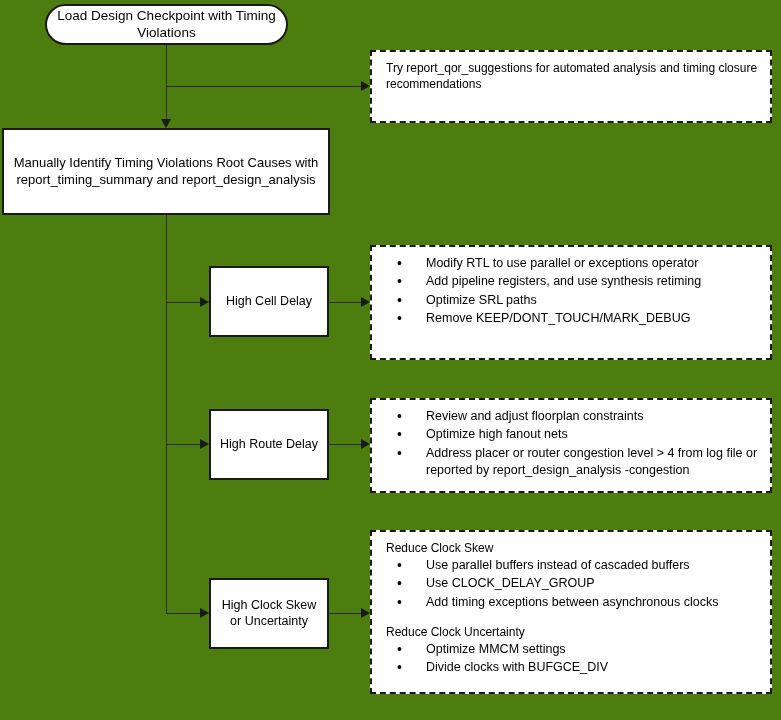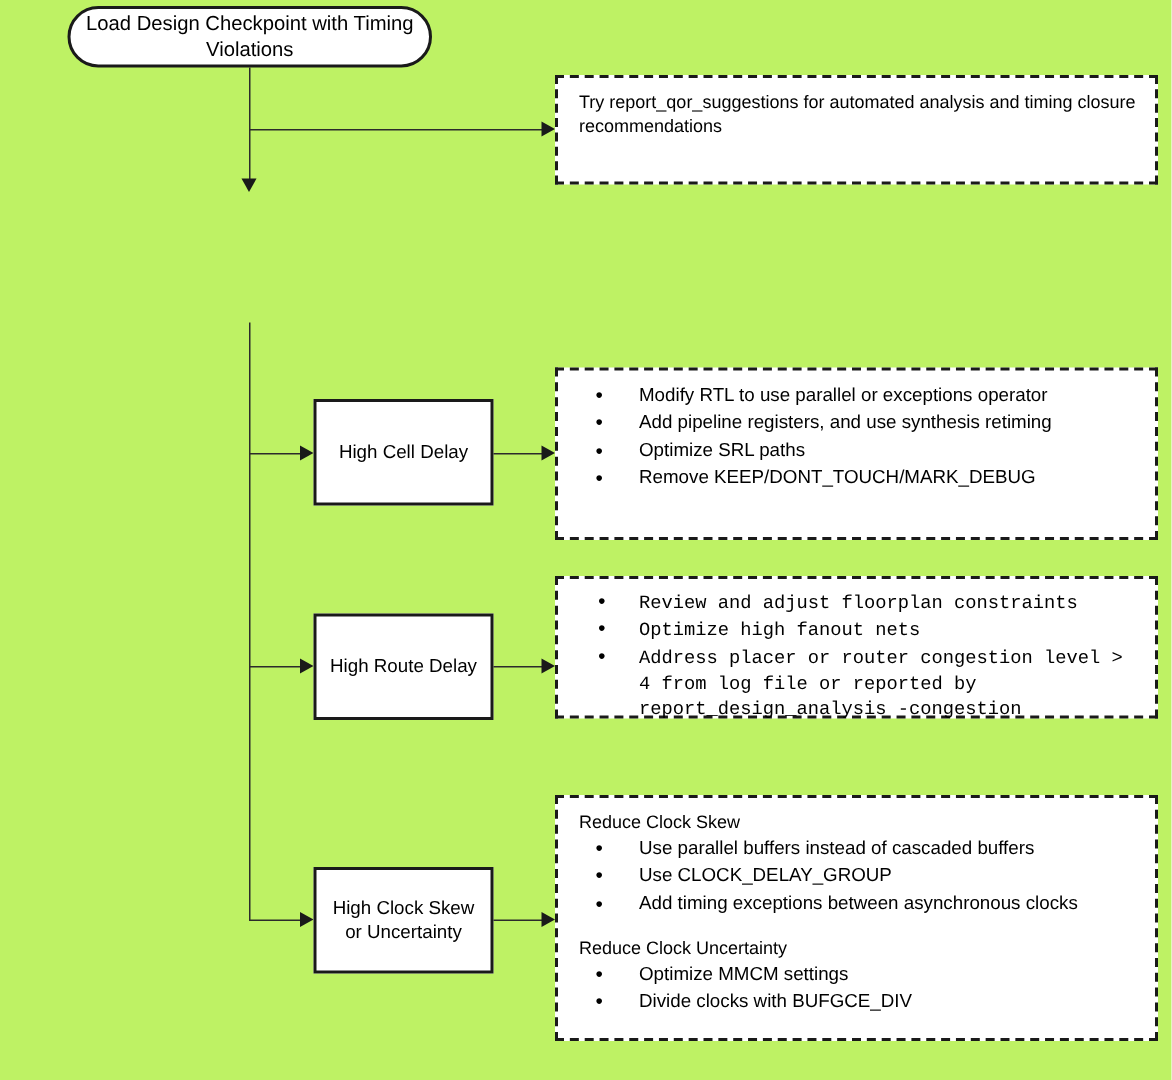"Load Design Checkpoint with Timing" #canvas { background: #bef264 -> #4d7c0f }
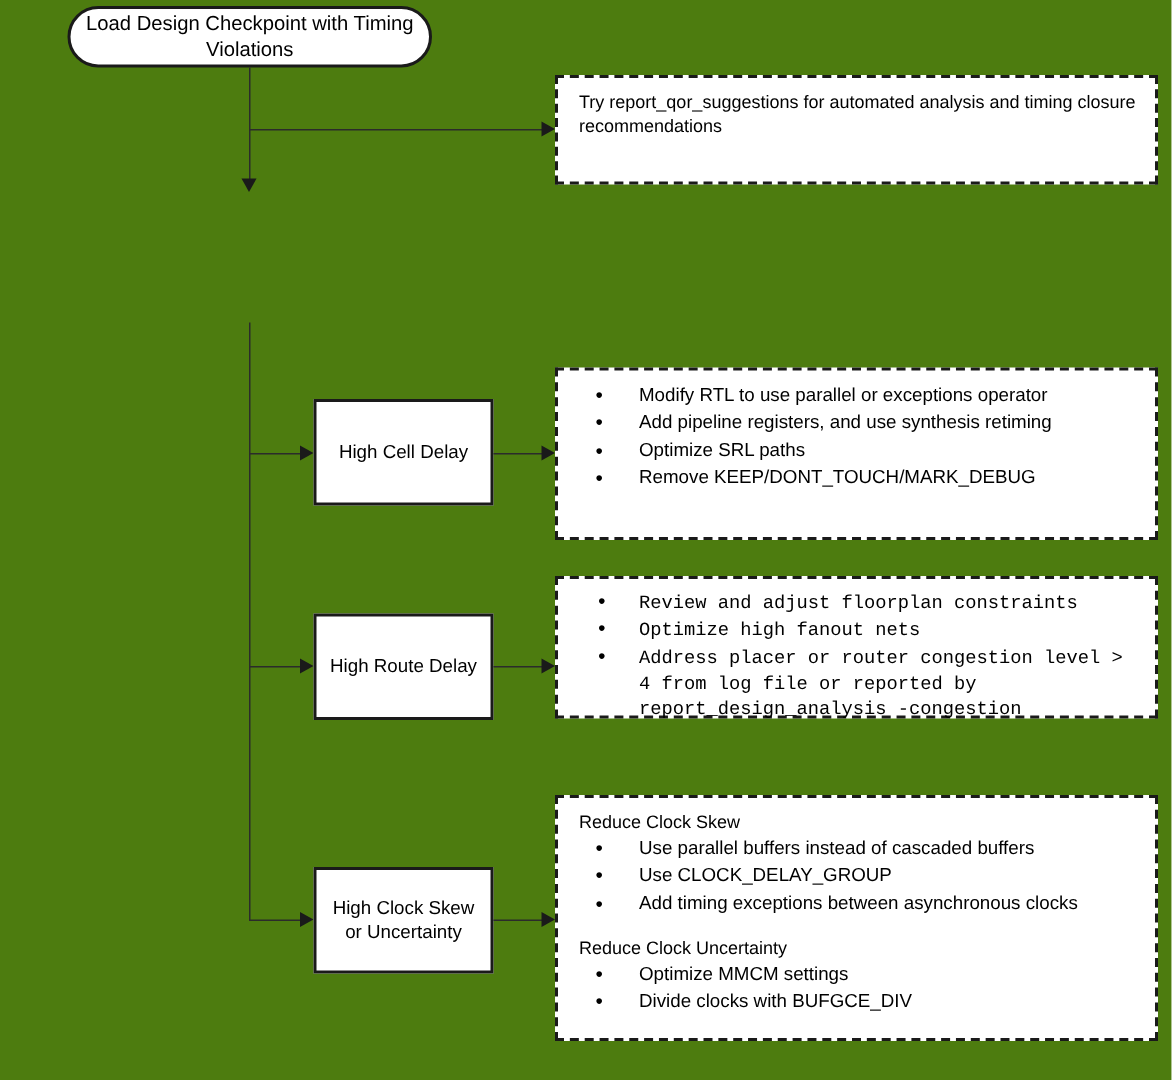"Manually Identify Timing Violations Root" div.node { html: none -> <div> <span>Manually Identify Timing Violations Root Causes with report_timing_summary and report_design_analysis</span> </div> }
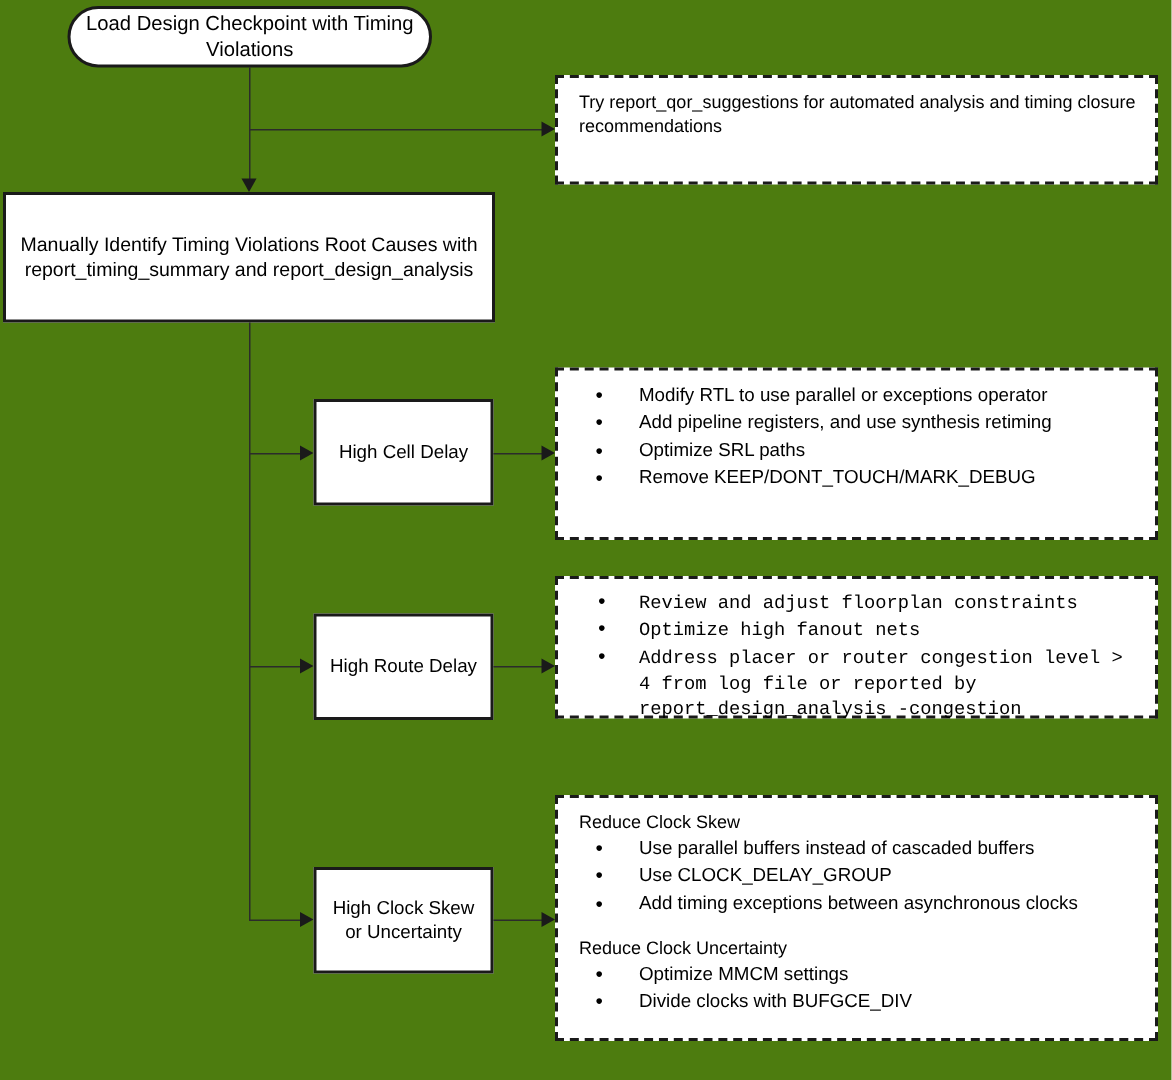"Review and adjust floorplan constraints" div.panel { font-family: Liberation Mono, monospace -> none; top: 384px -> 398px }
